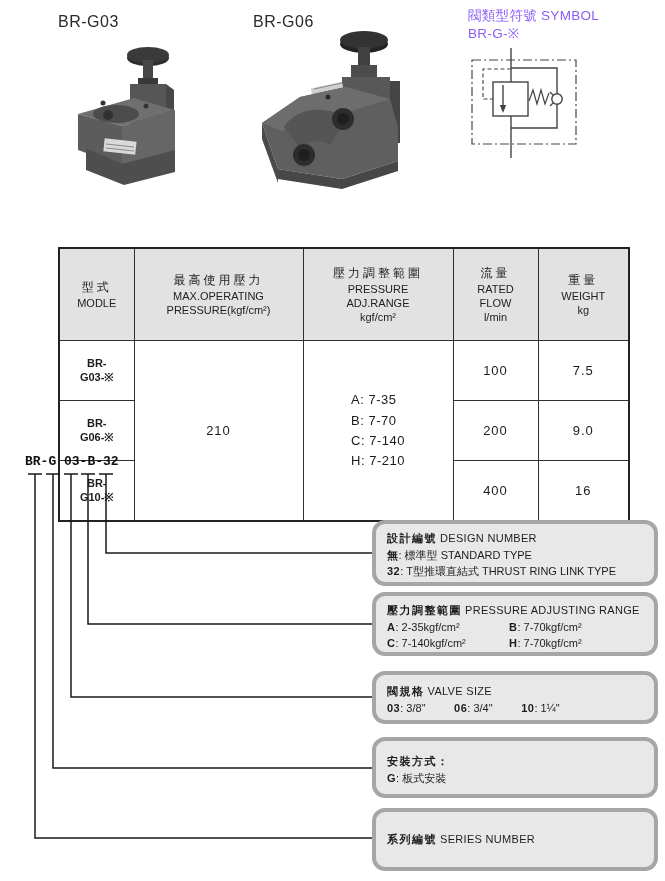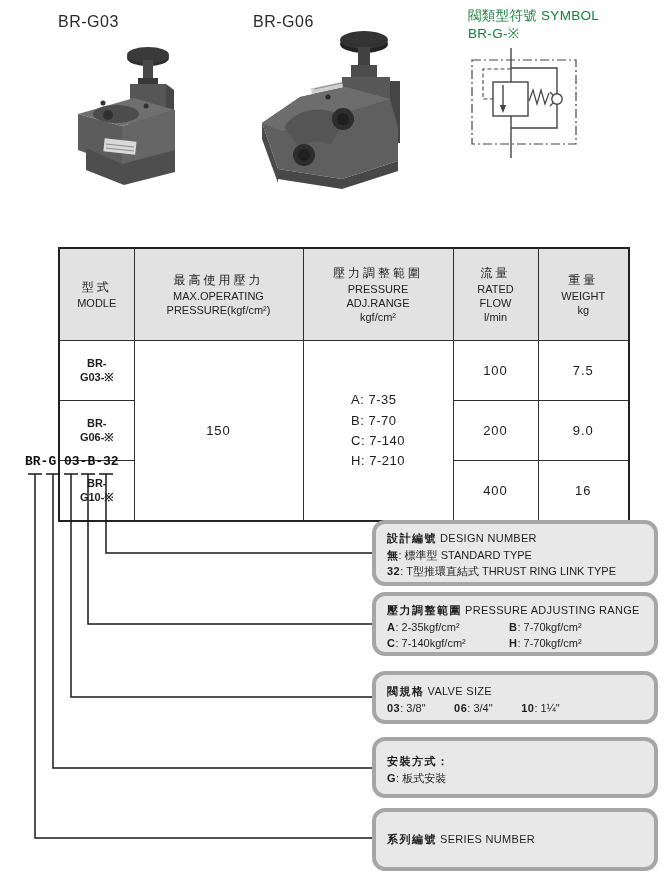"閥類型符號 SYMBOL" .sym-title { color: #15803d -> #8b5cf6 }
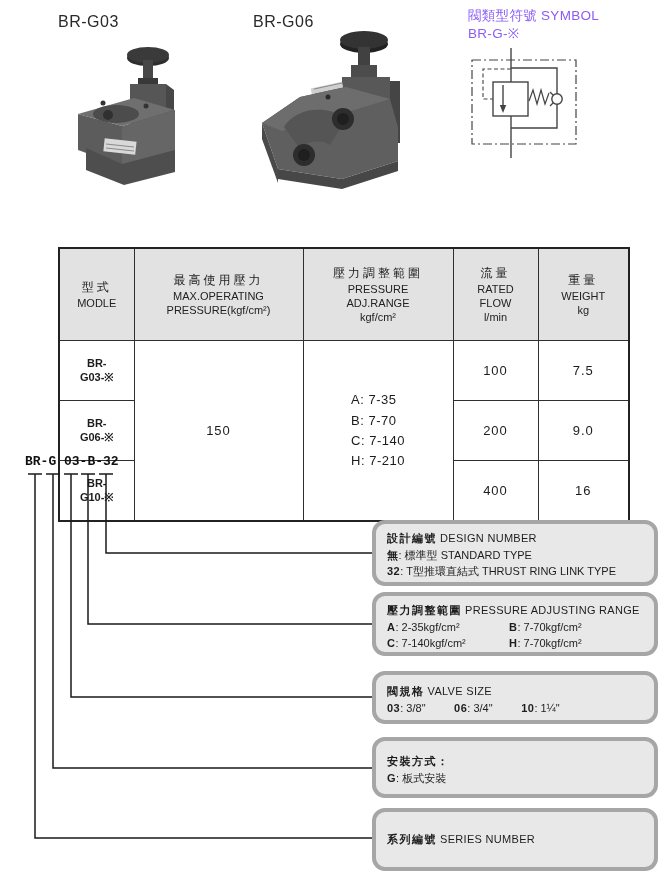"150" td.num { text: 150 -> 210 }
